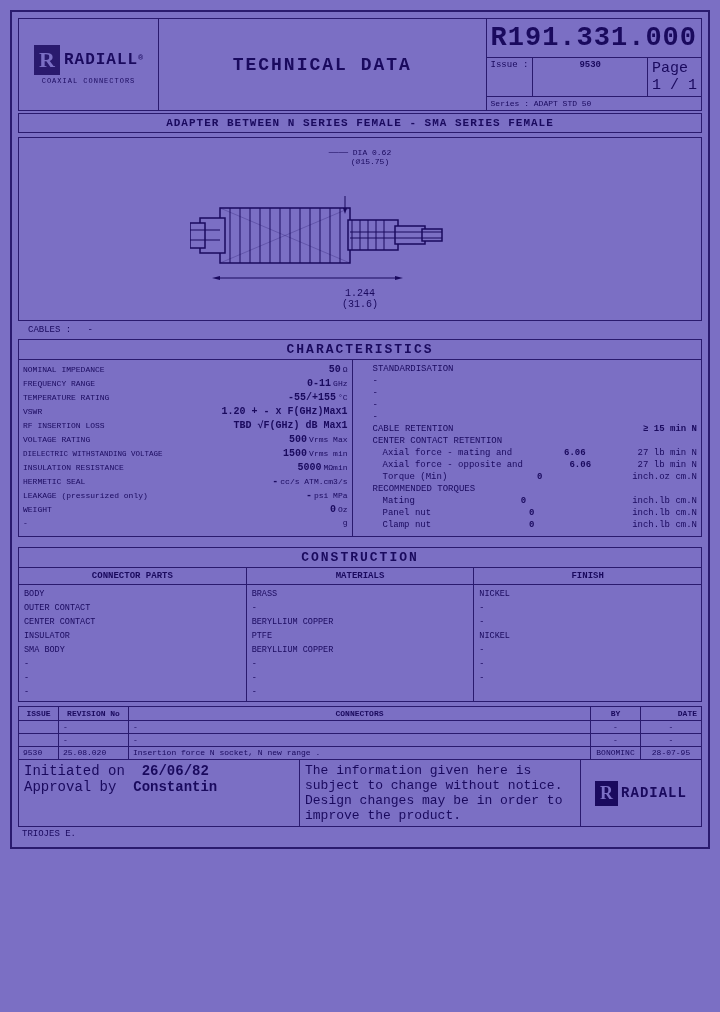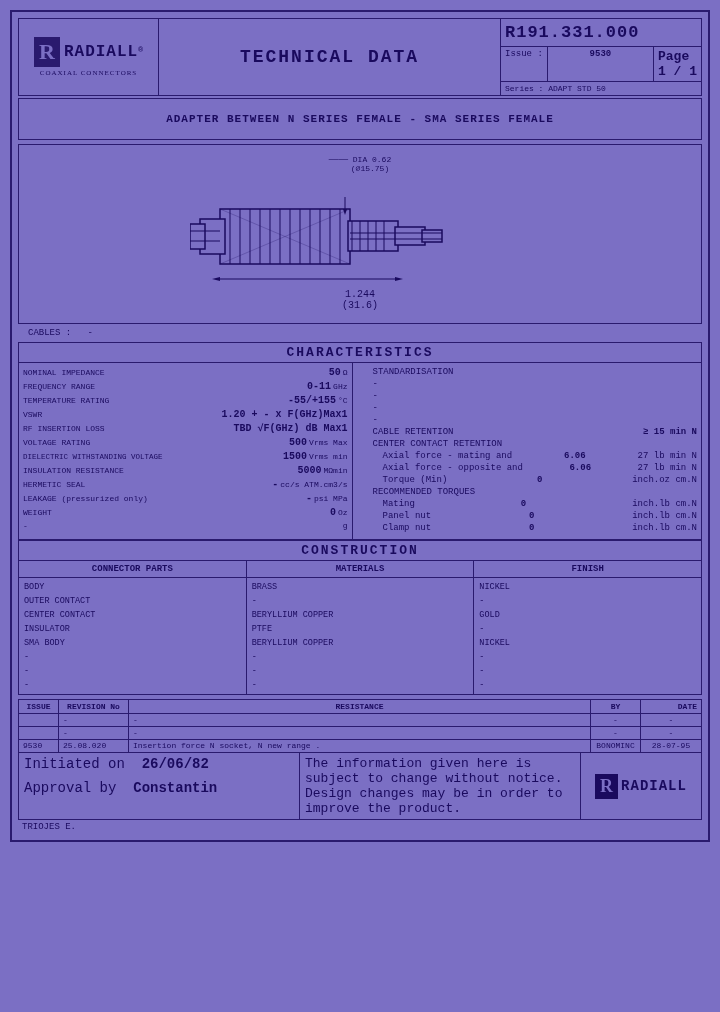"R191.331.000" .doc-number { font-size: 17px -> 27px }
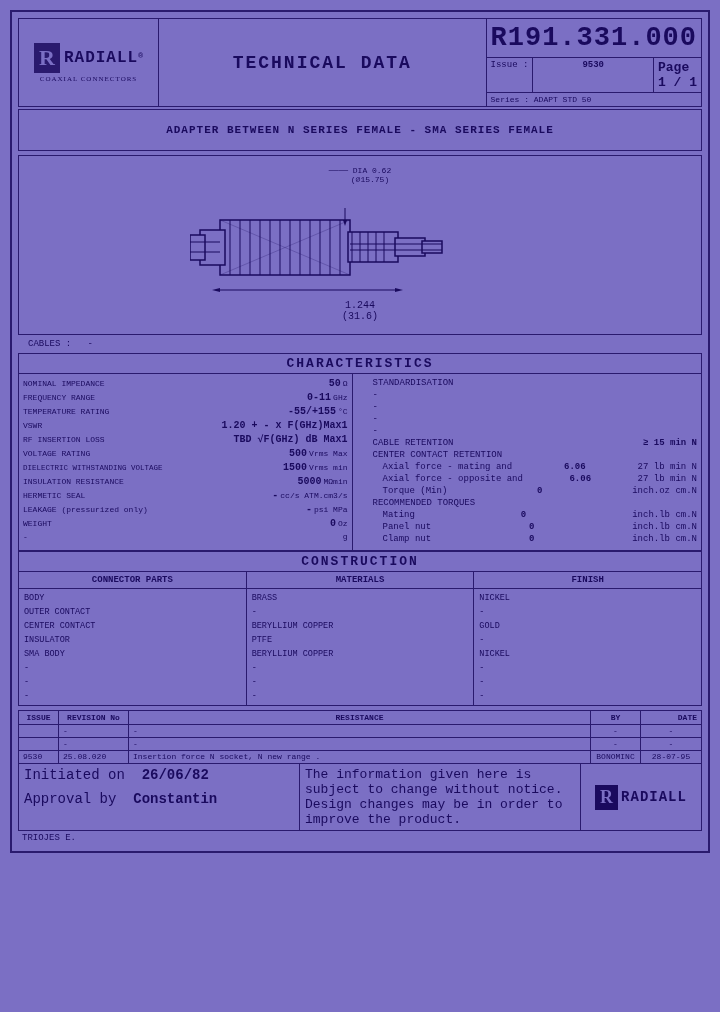"Page" .doc-page-label { font-size: 13px -> 15px; font-weight: bold -> normal }
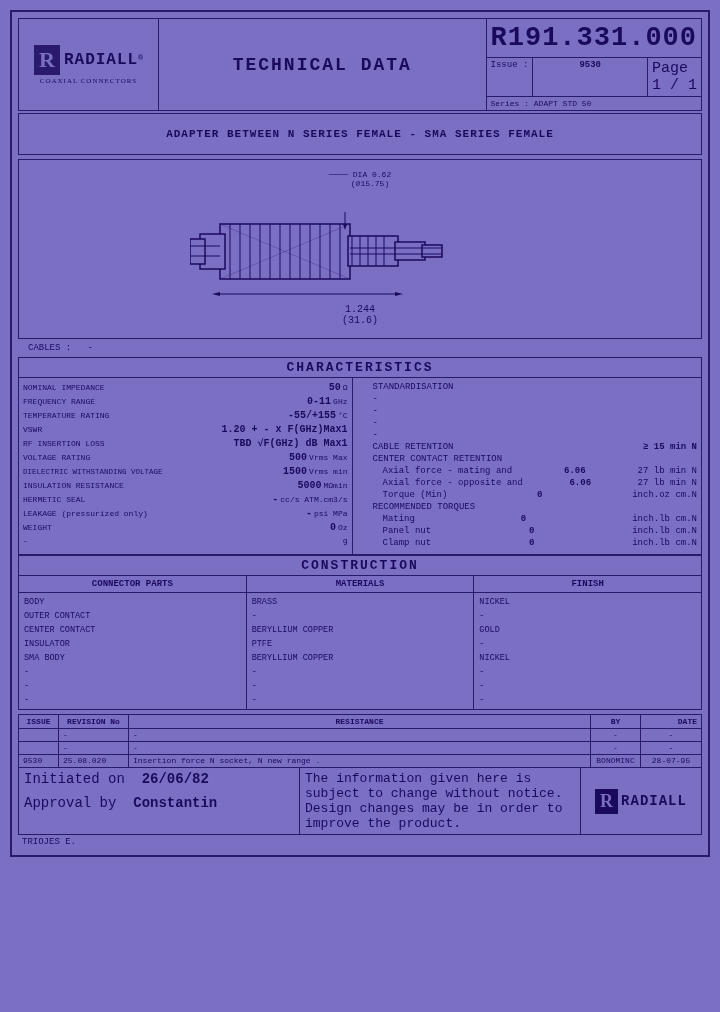"COAXIAL CONNECTORS" .logo-sub { font-family: Liberation Serif, serif -> none }
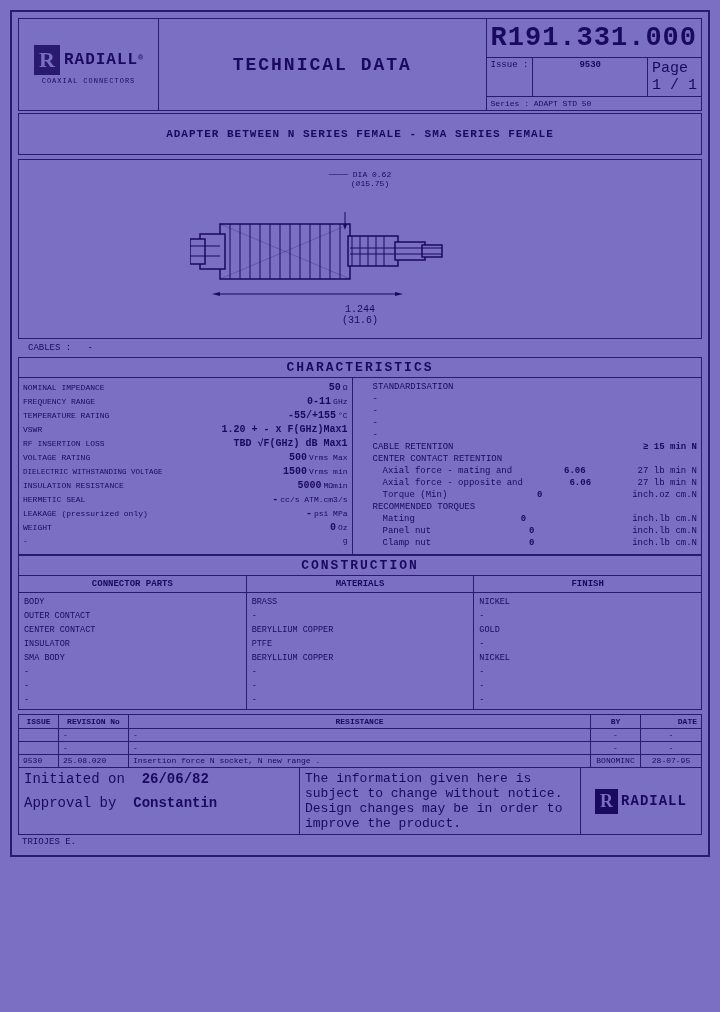"ADAPTER BETWEEN N SERIES FEMALE" .adapter-title { padding: 14px -> 3px }
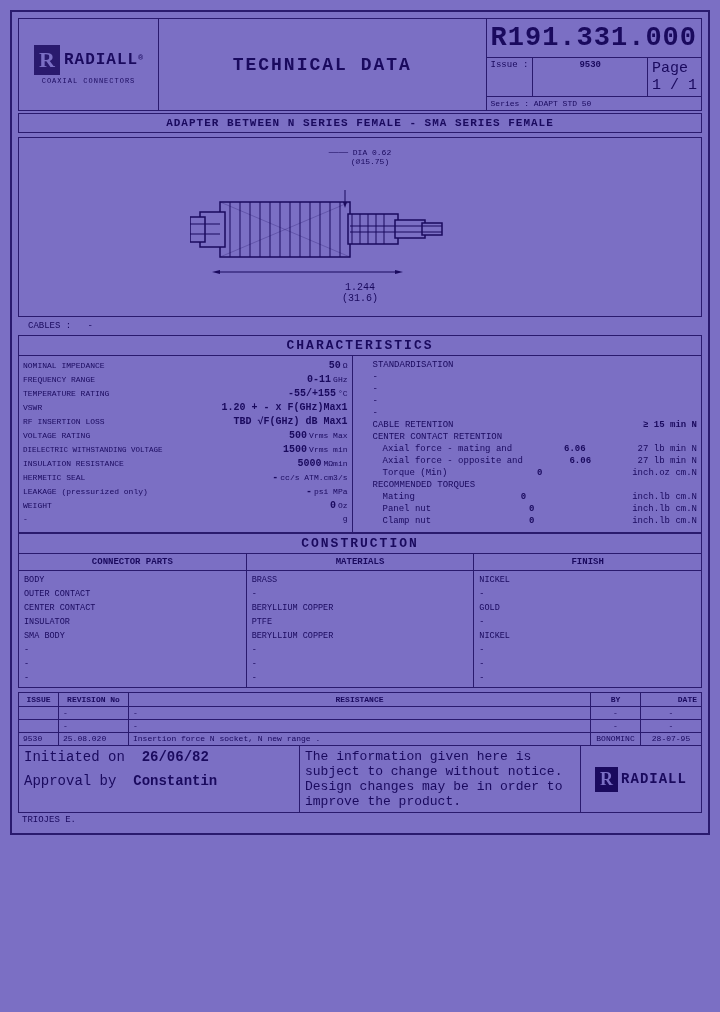"──── DIA 0.62" div { margin-bottom: 6px -> 12px }
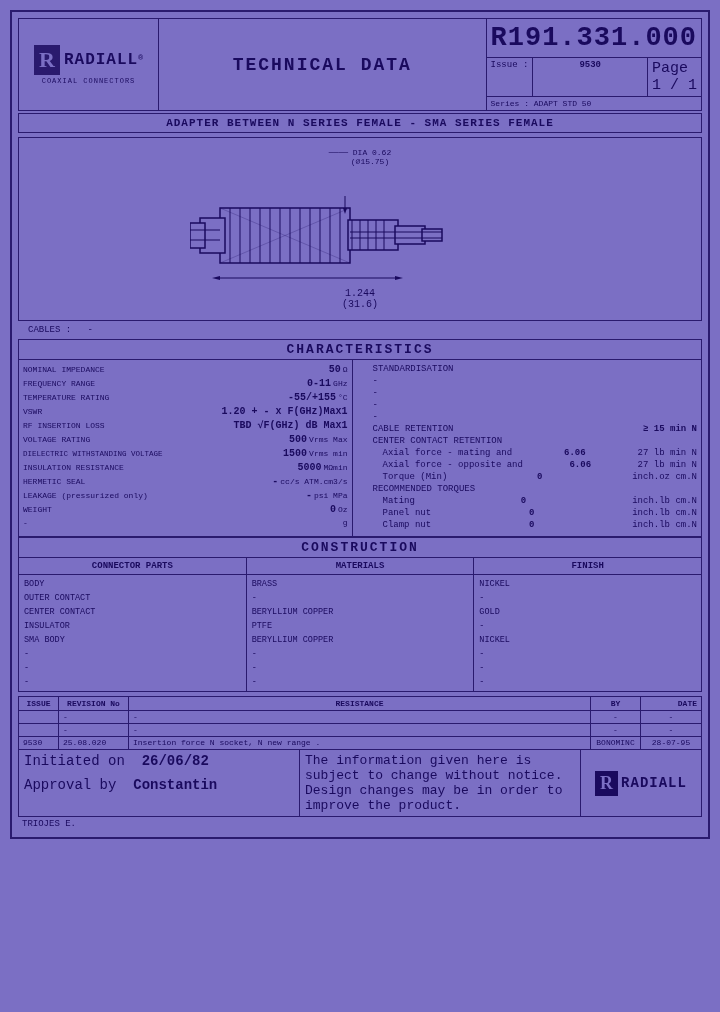"CHARACTERISTICS" .characteristics-section { margin-bottom: 0 -> 10px }
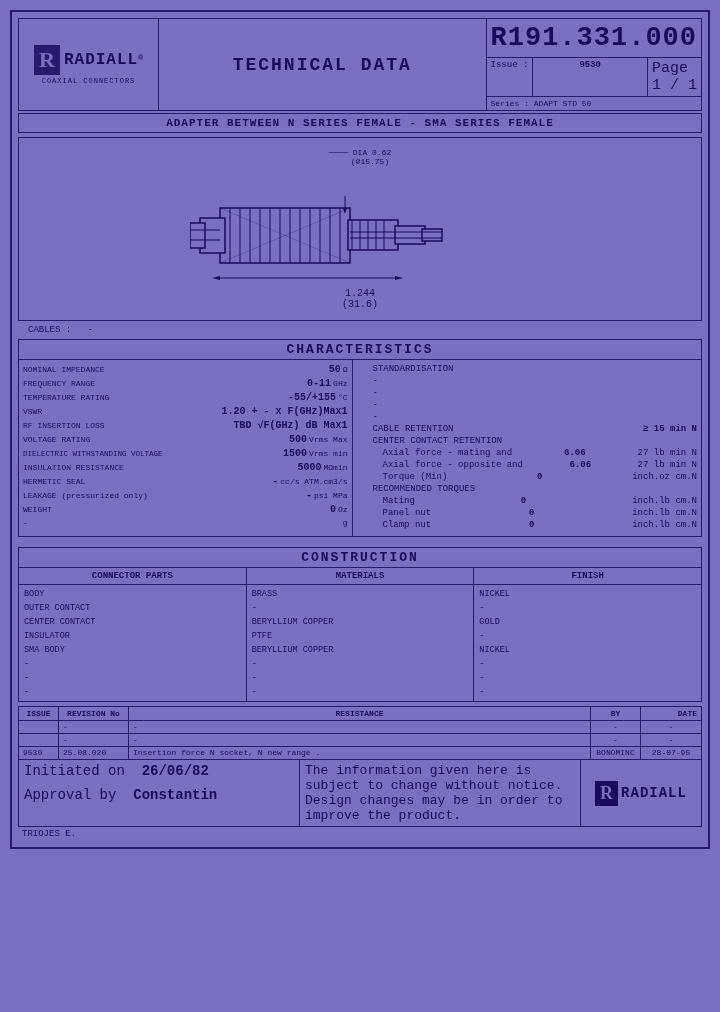"GOLD" div.construction-row { html: <div>GOLD</div> -> none }
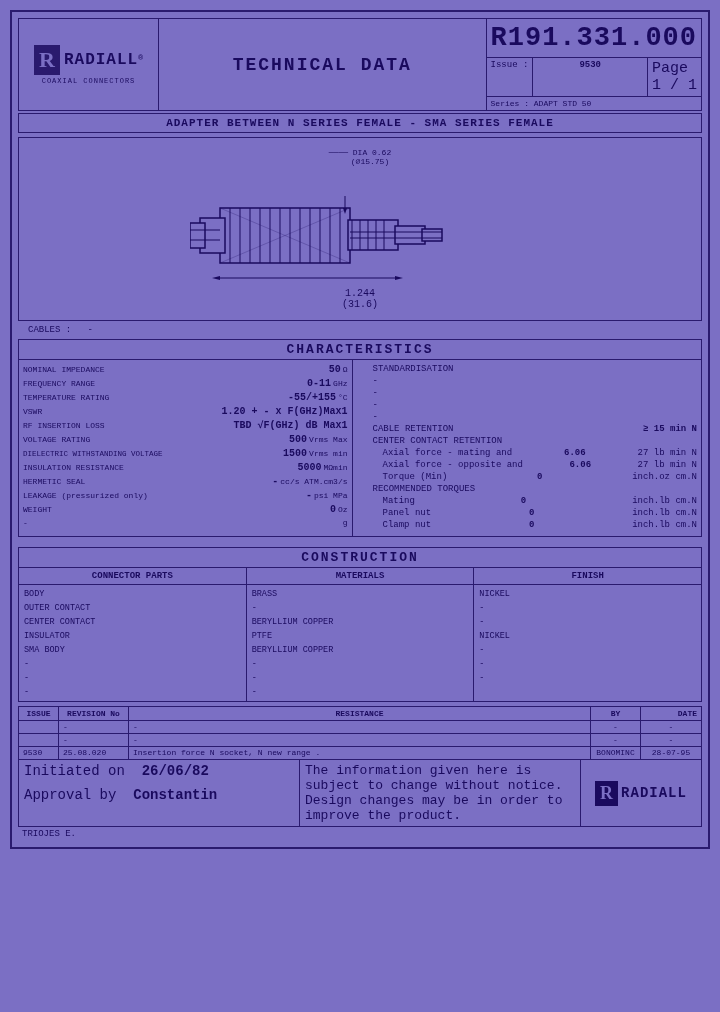"RESISTANCE" div.rev-col-desc { text: RESISTANCE -> CONNECTORS }
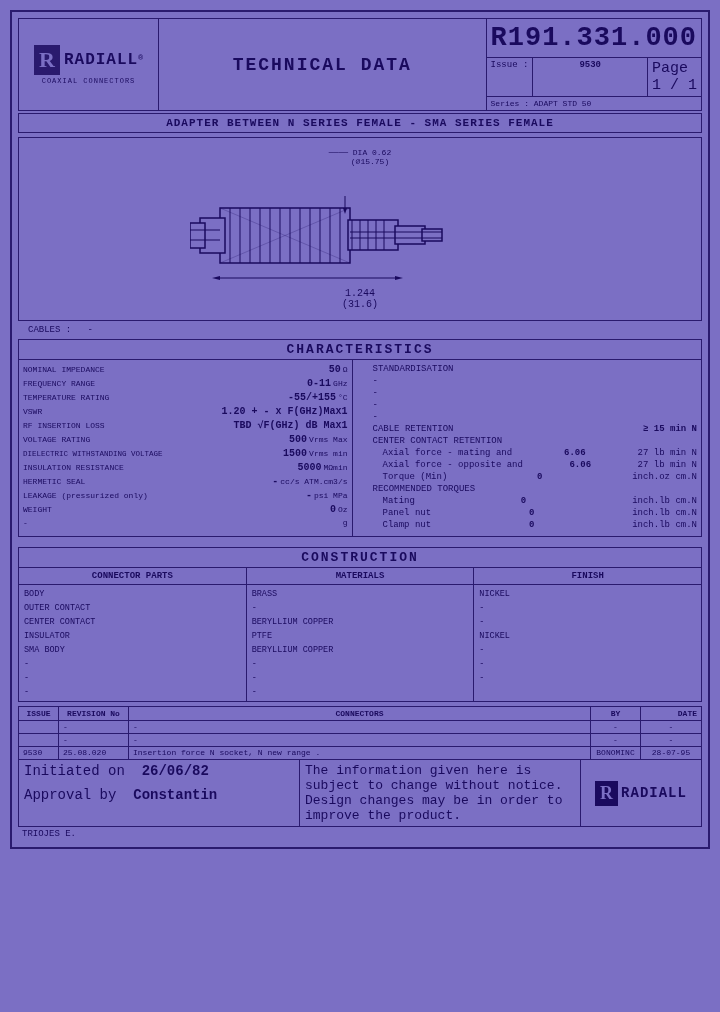"Approval by Constantin" div { margin-top: 8px -> 0 }
